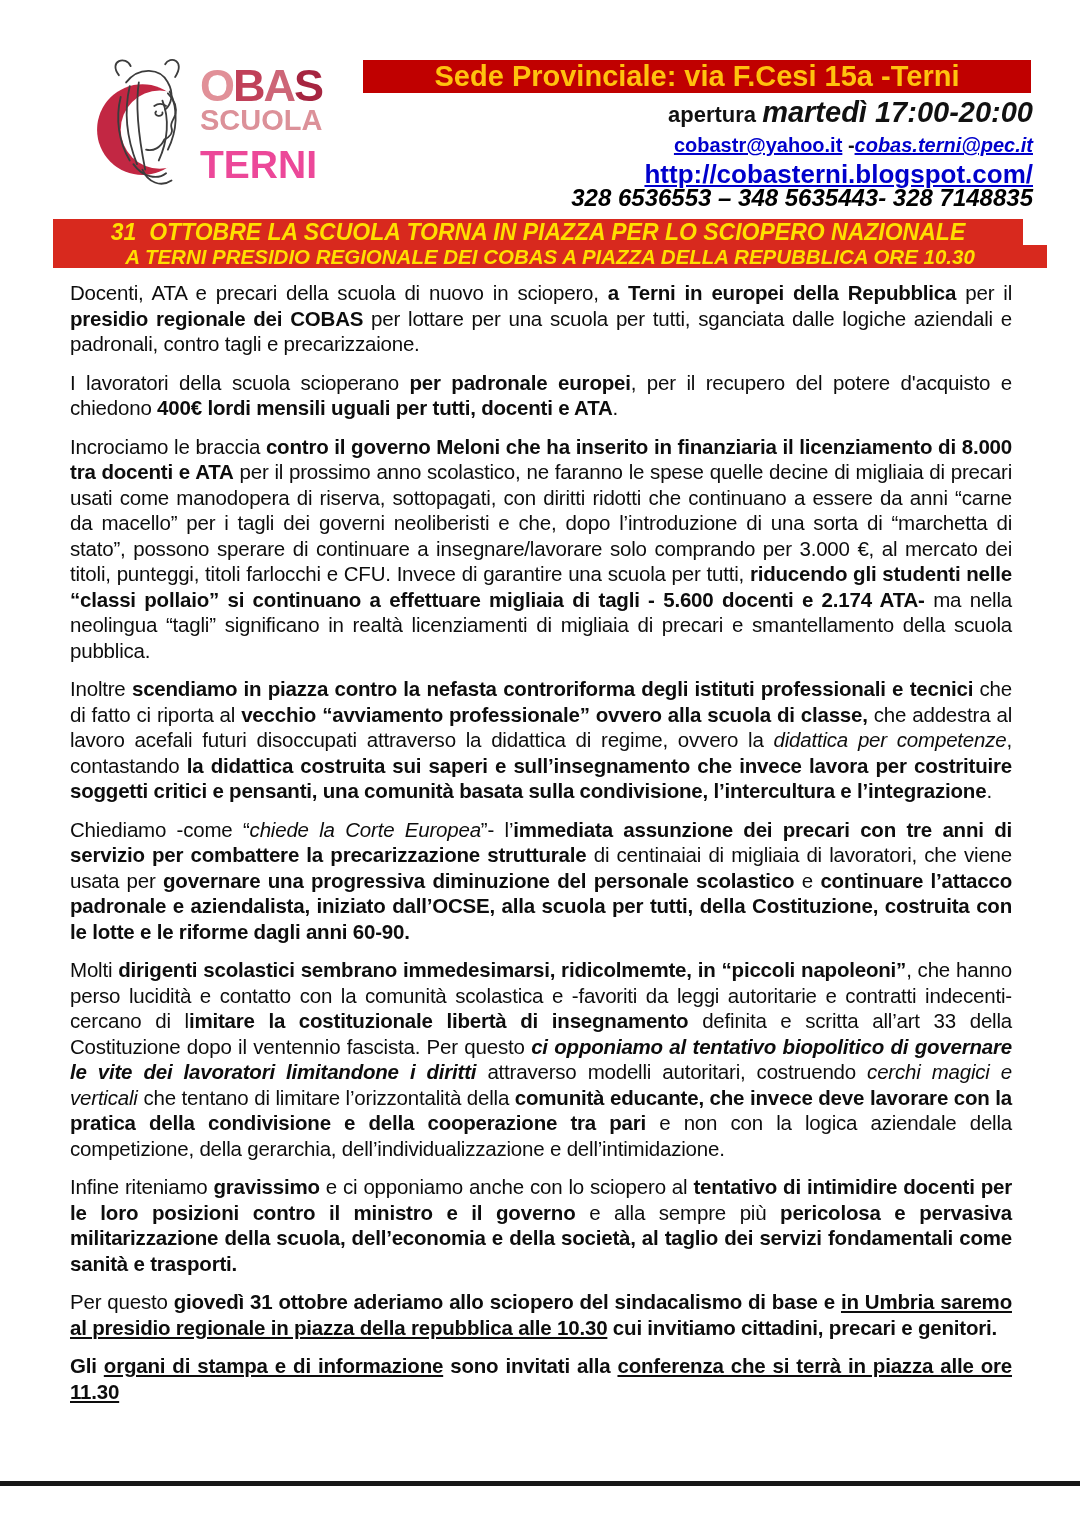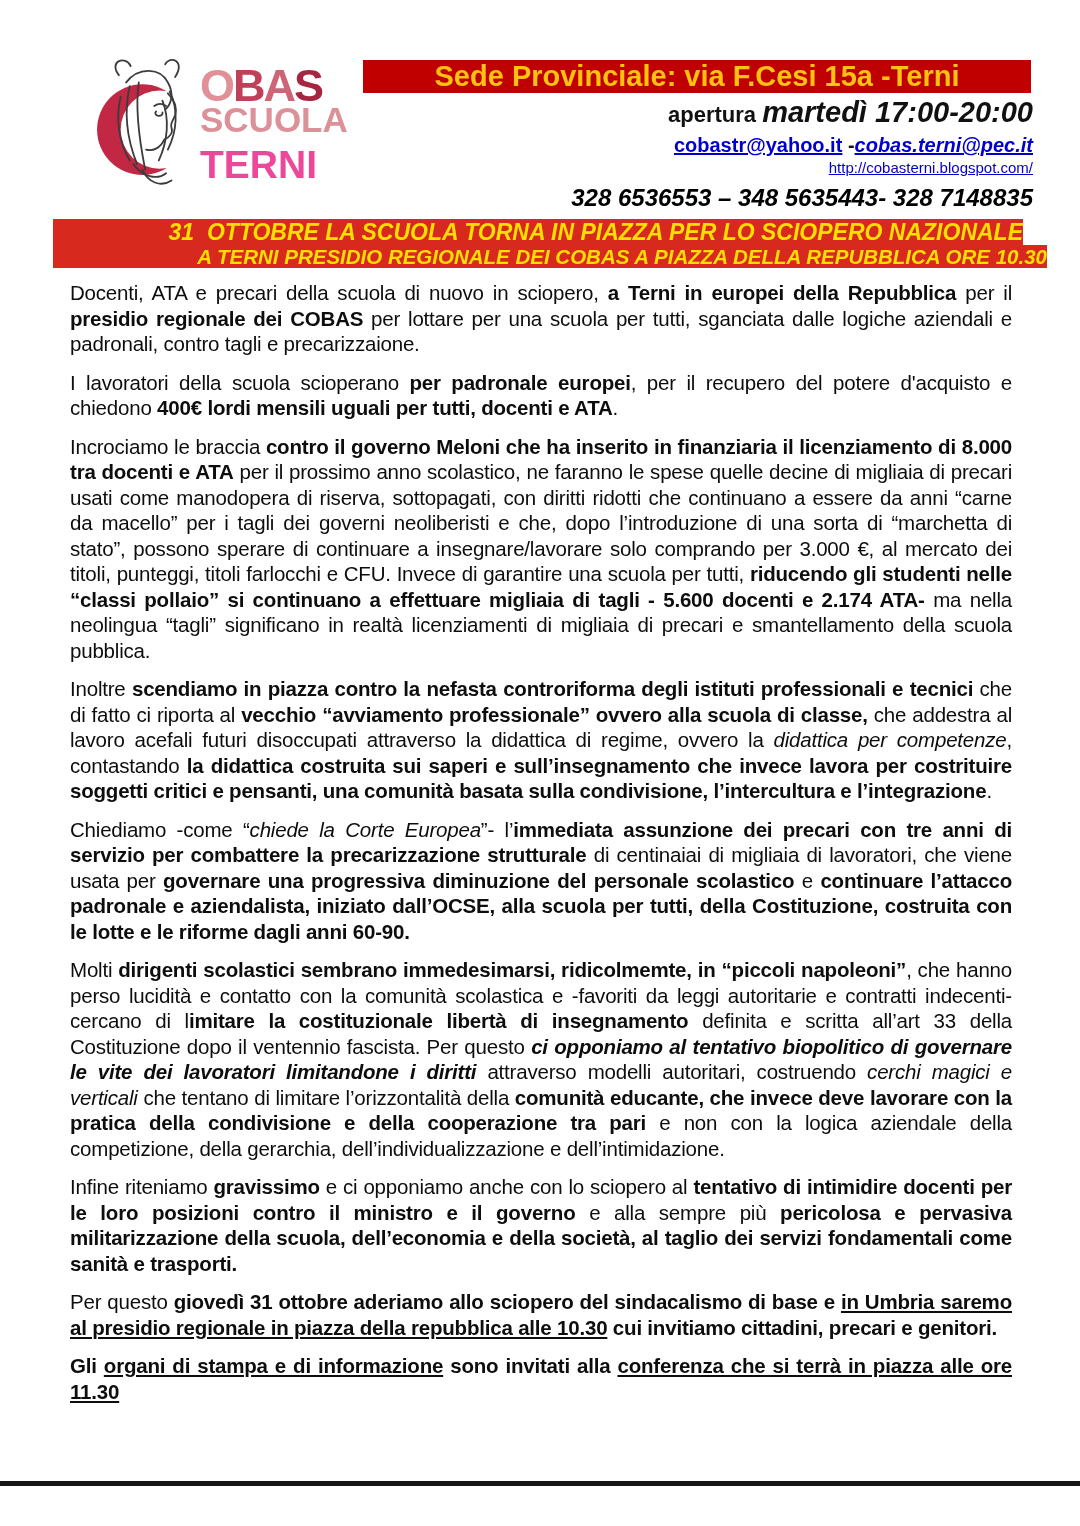"SCUOLA" .logo-scuola { font-size: 35px -> 29px }
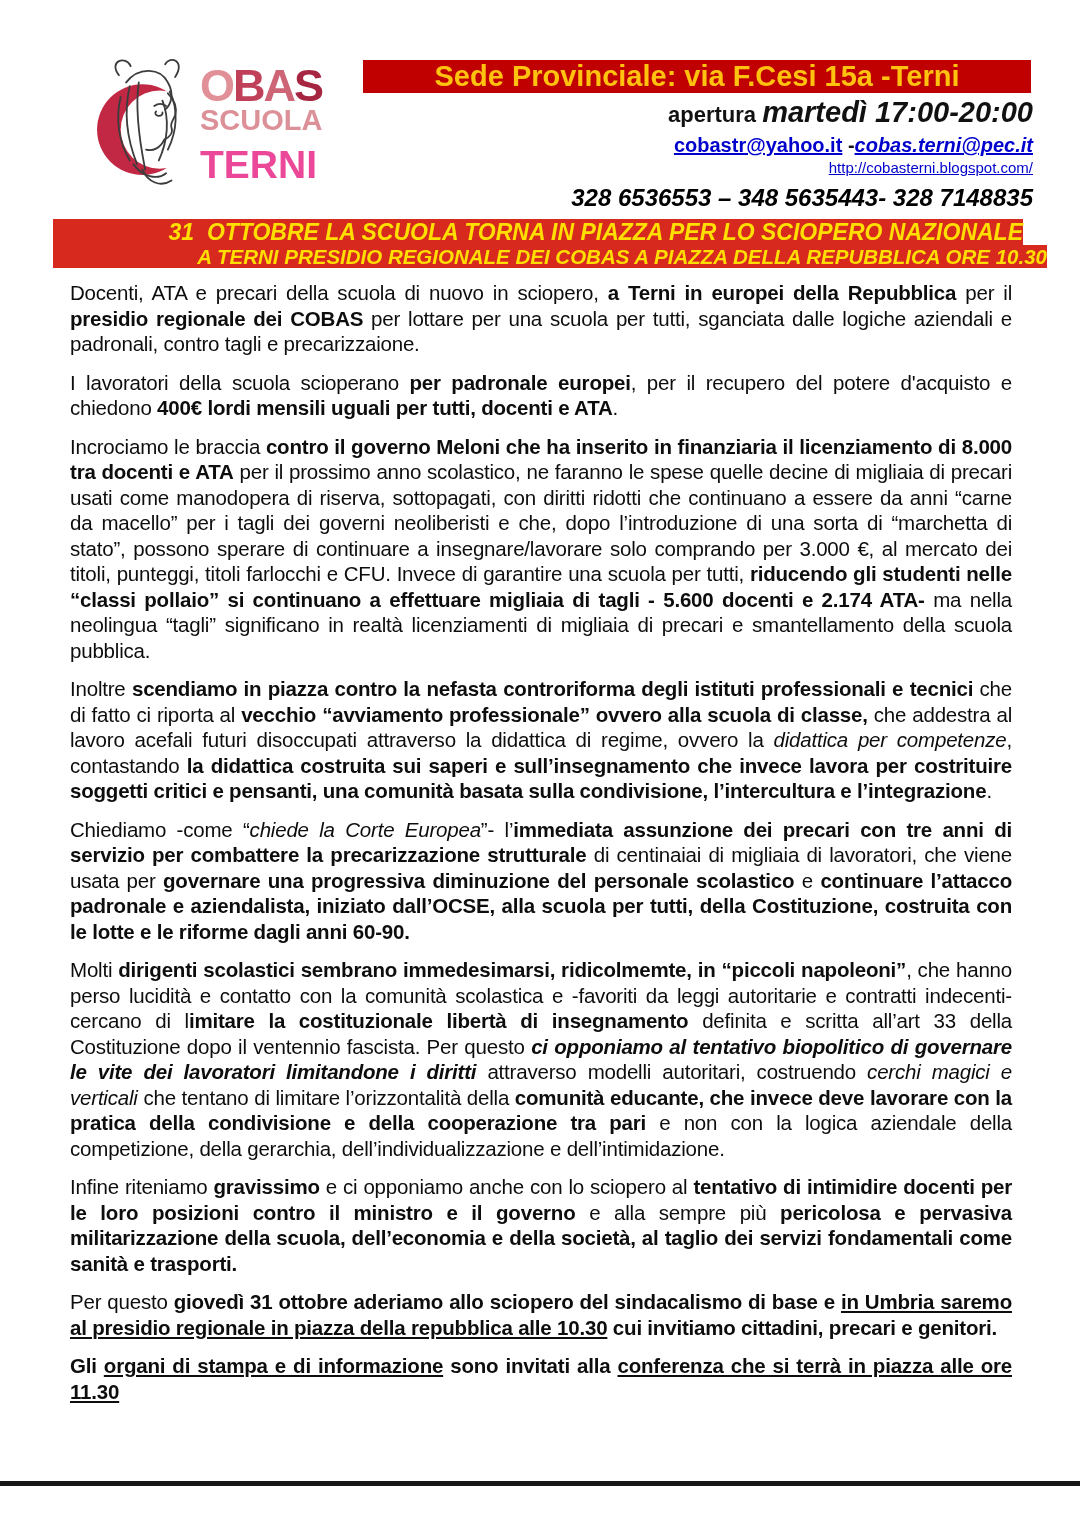"http://cobasterni.blogspot.com/" .website { font-size: 15px -> 26px; font-weight: normal -> bold }
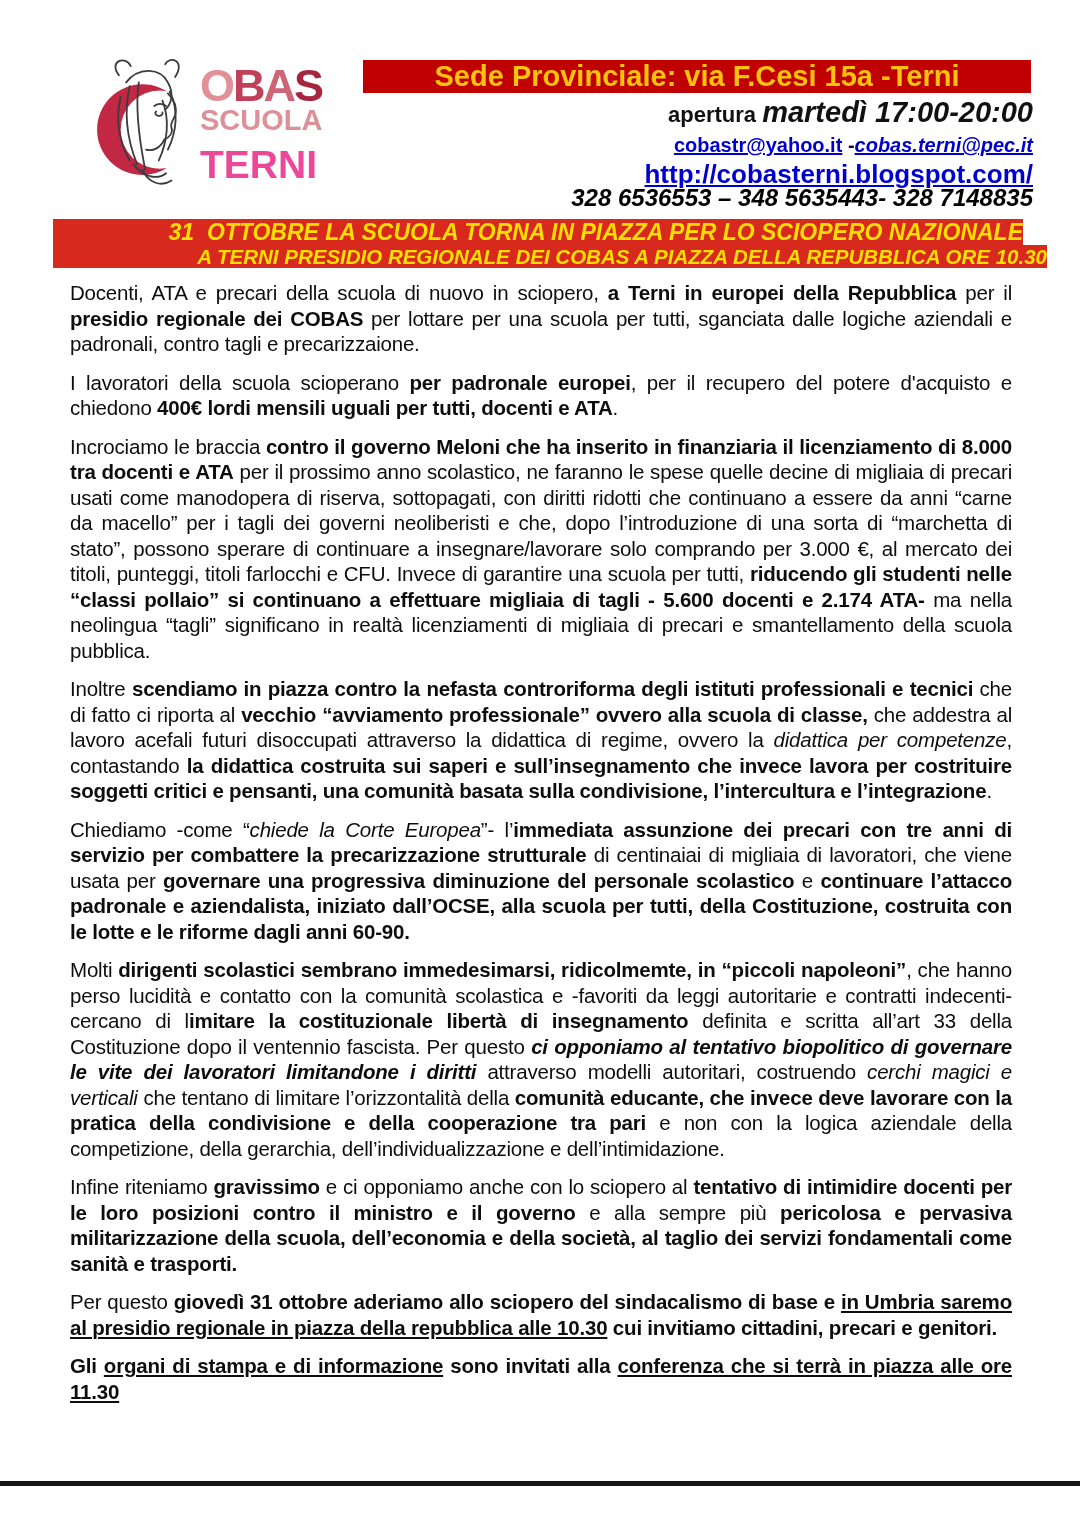"31 OTTOBRE LA SCUOLA TORNA" .banner1,.banner2 { text-align: right -> center }
